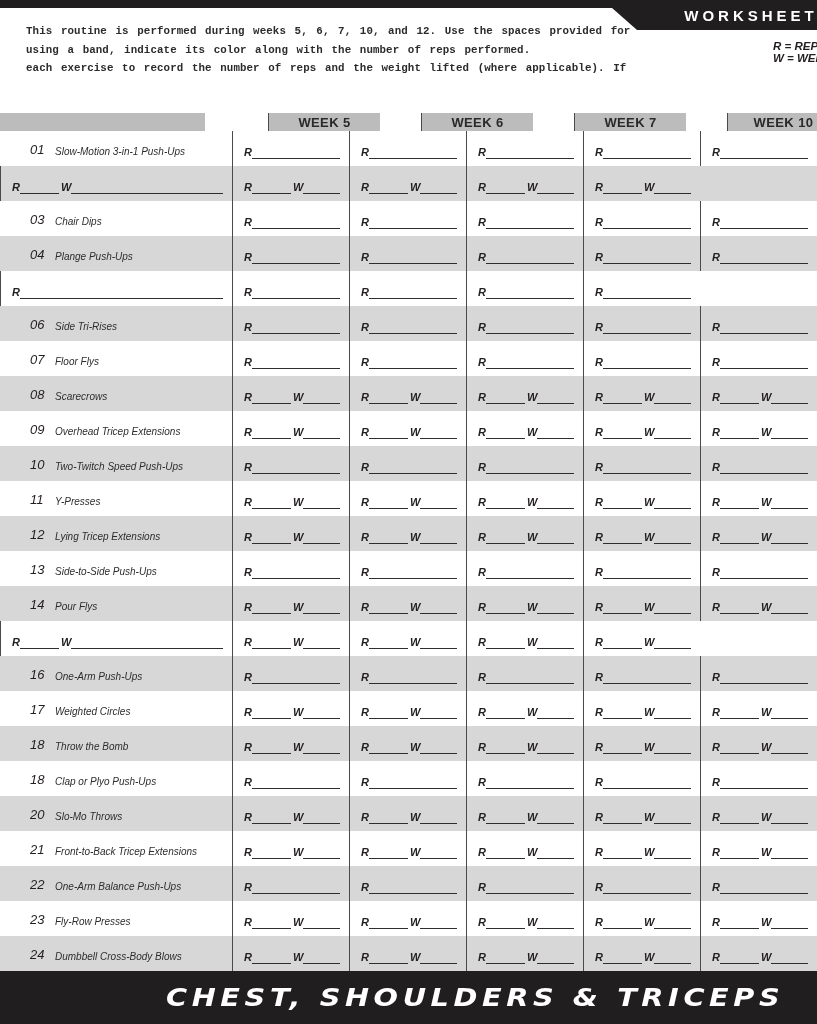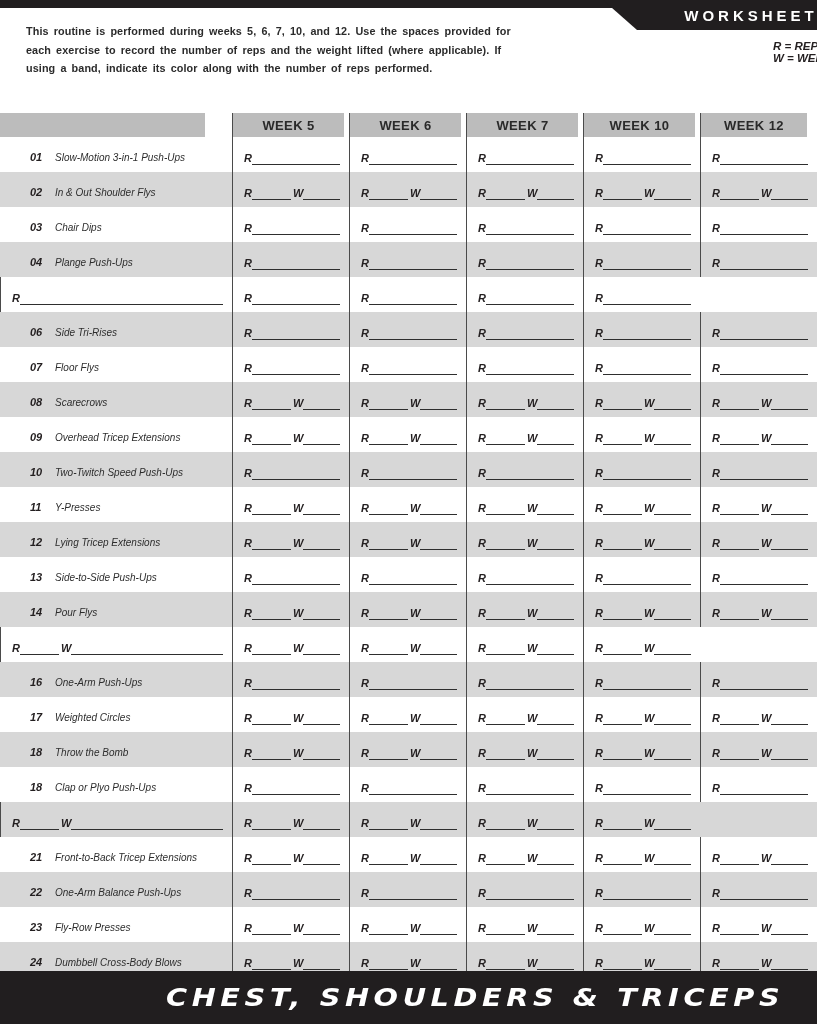"This routine is performed during" .intro { font-family: none -> Liberation Mono, monospace }
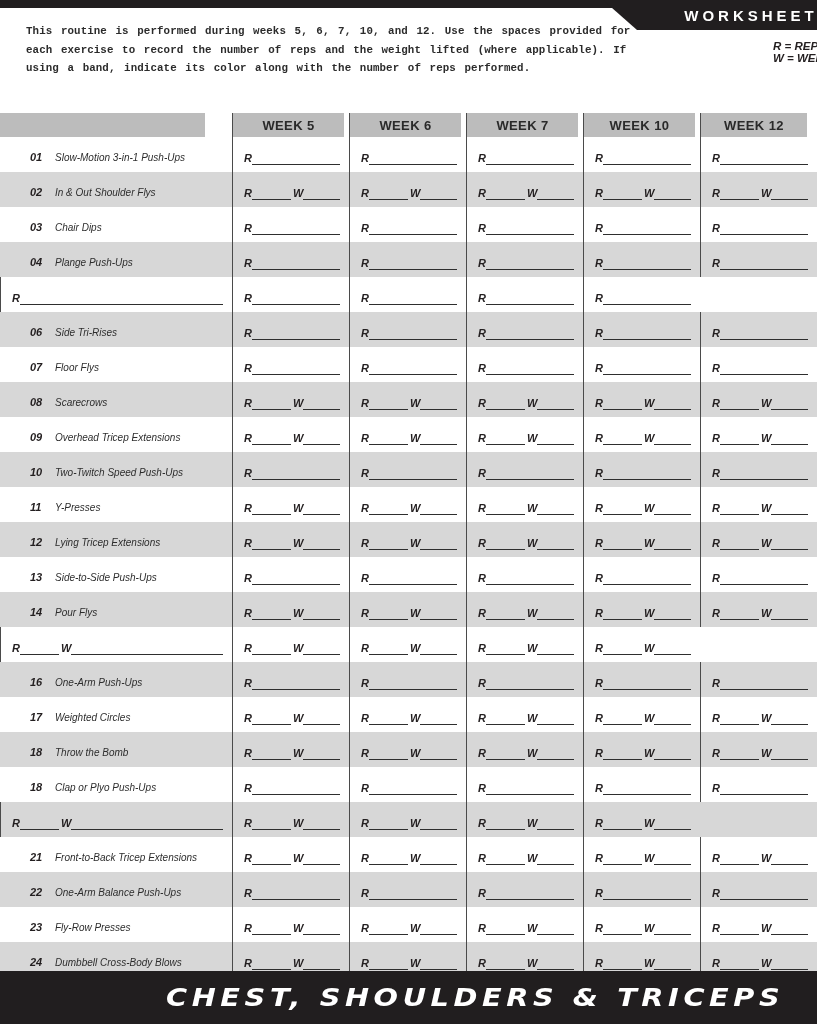"each exercise to record the" div { order: before "using a band, indicate its" -> after "using a band, indicate its" }
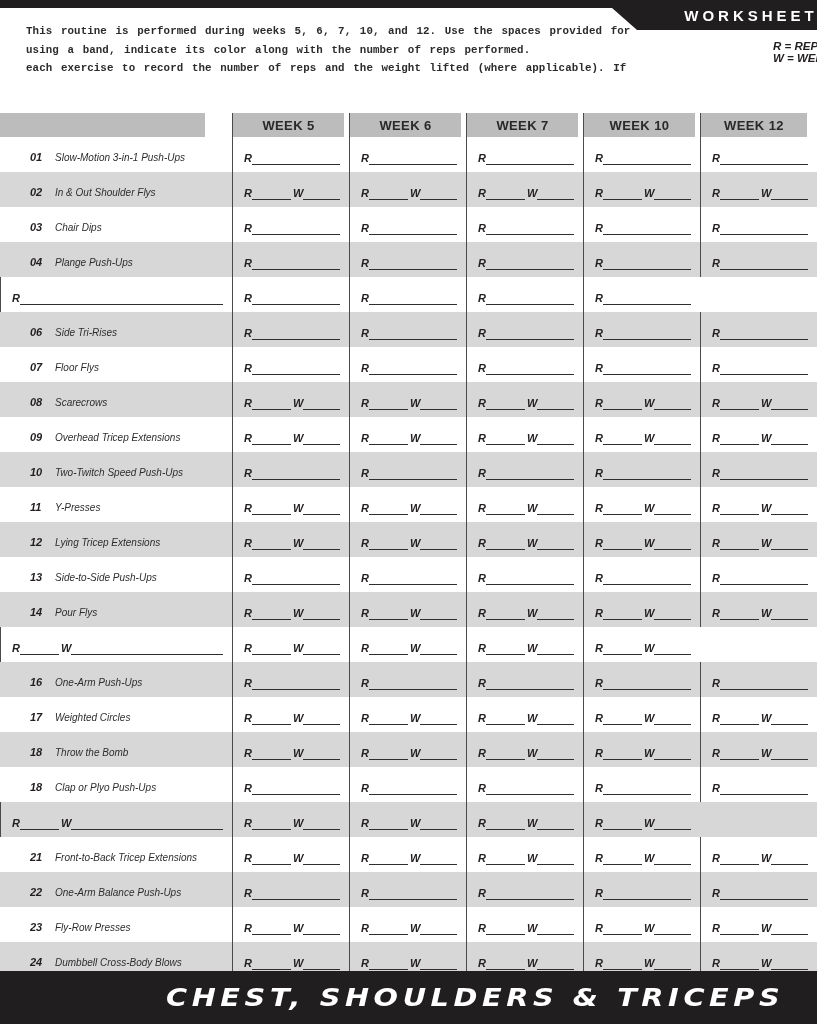"WEEK 5" .thead { gap: none -> 36px; height: 24px -> 18px }
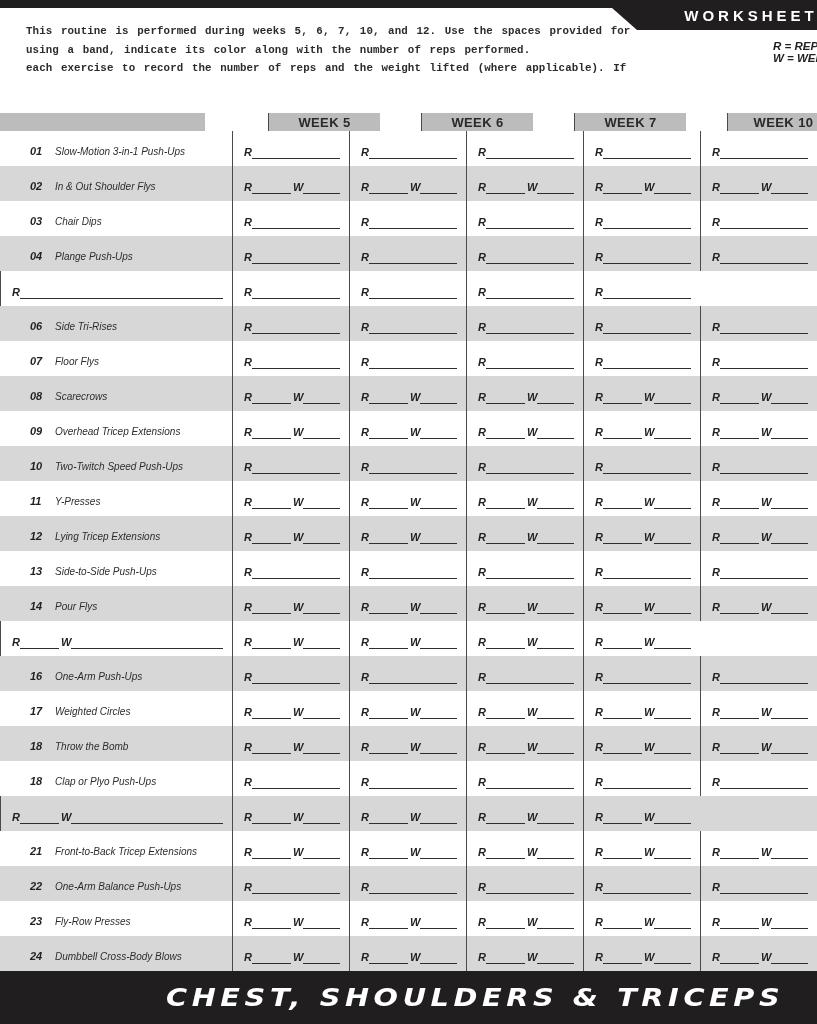"01" .ex-num { font-size: 11px -> 13px; font-weight: bold -> normal }
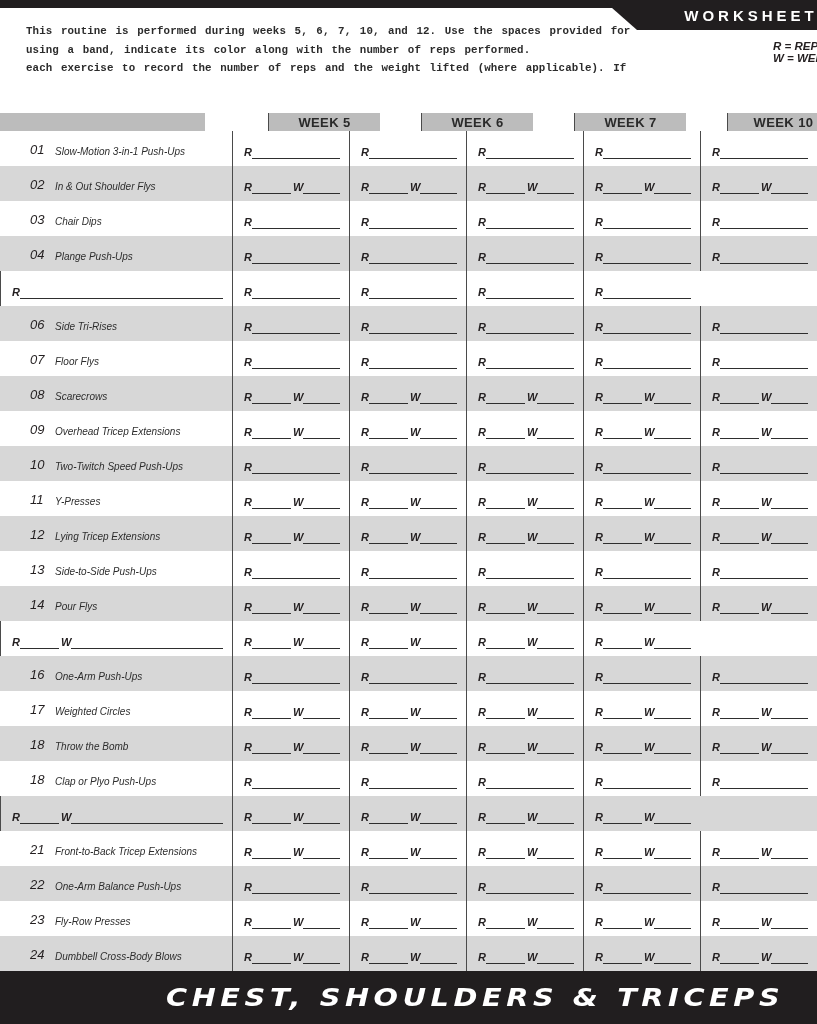"02" div.ex-cell { html: <div> <span>02</span> <span>In &amp; Out Shoulder Flys</span> </div> -> none }
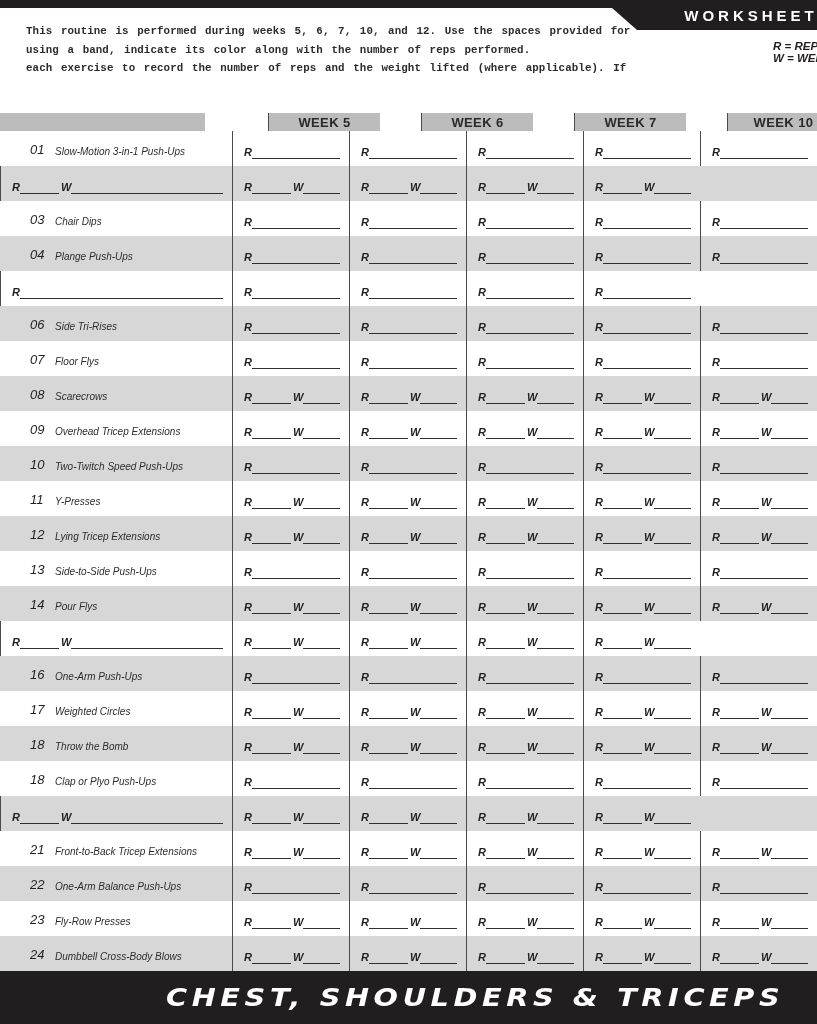"20" div.ex-cell { html: none -> <div> <span>20</span> <span>Slo-Mo Throws</span> </div> }
